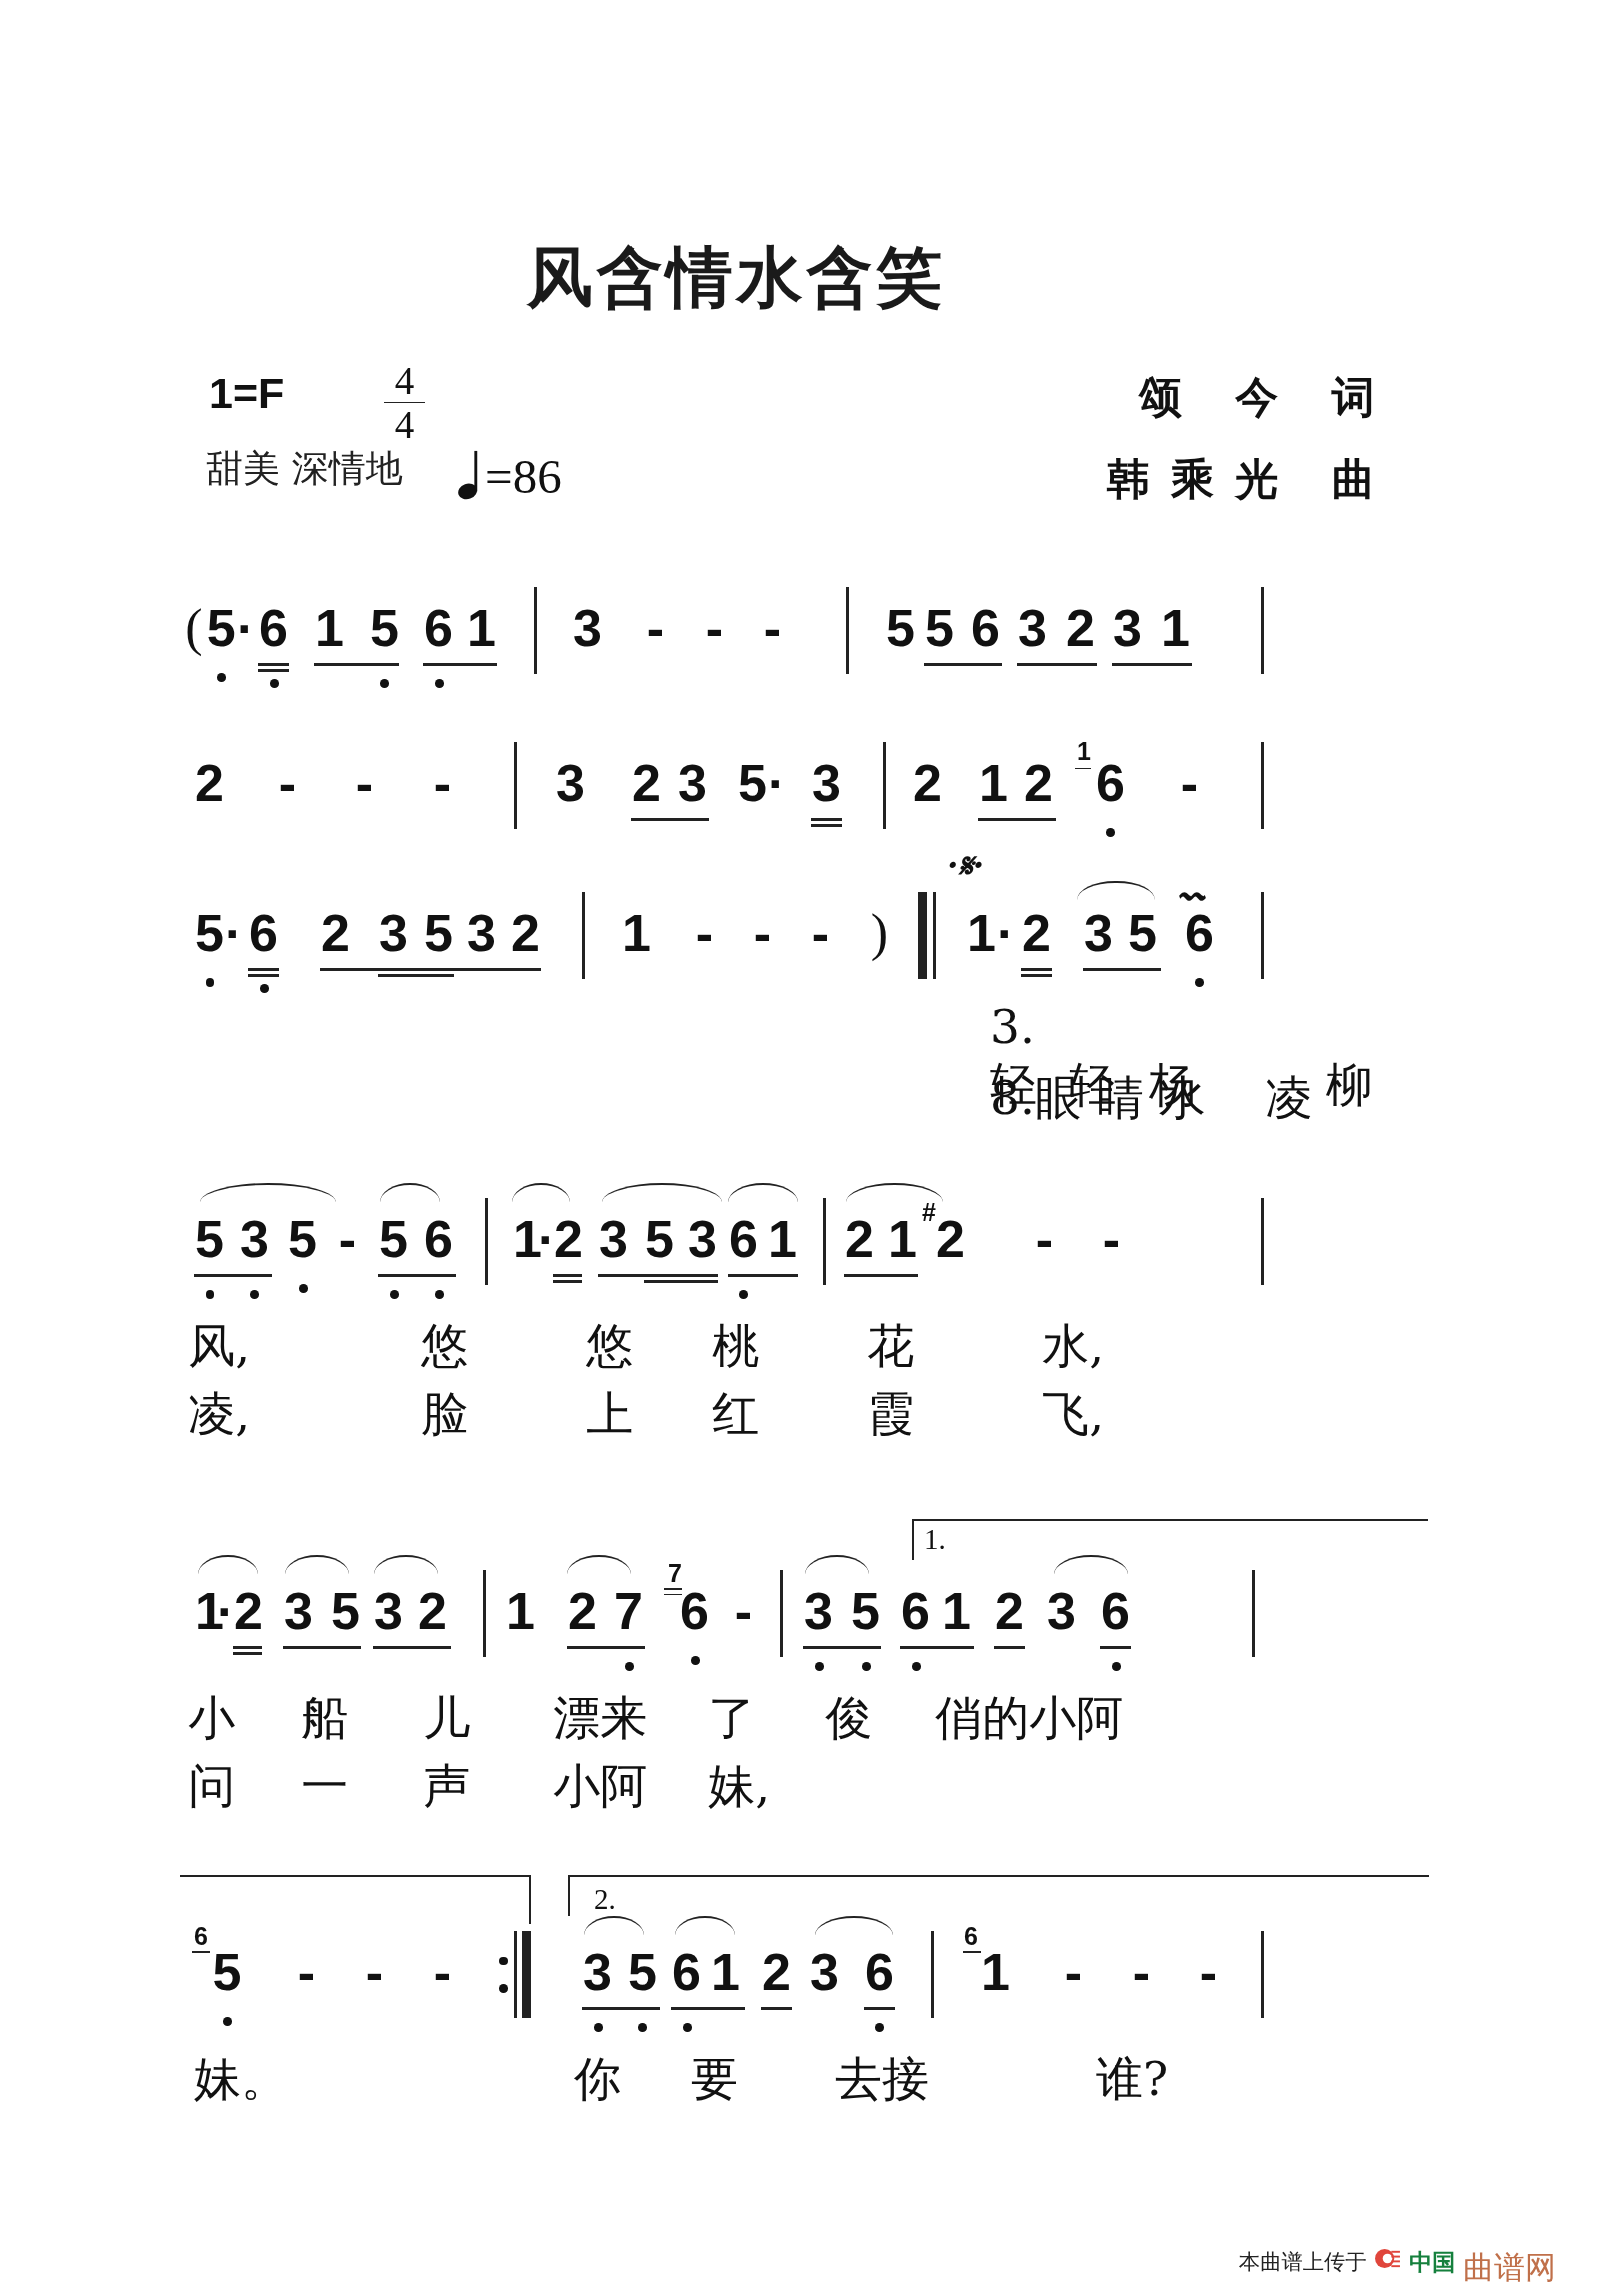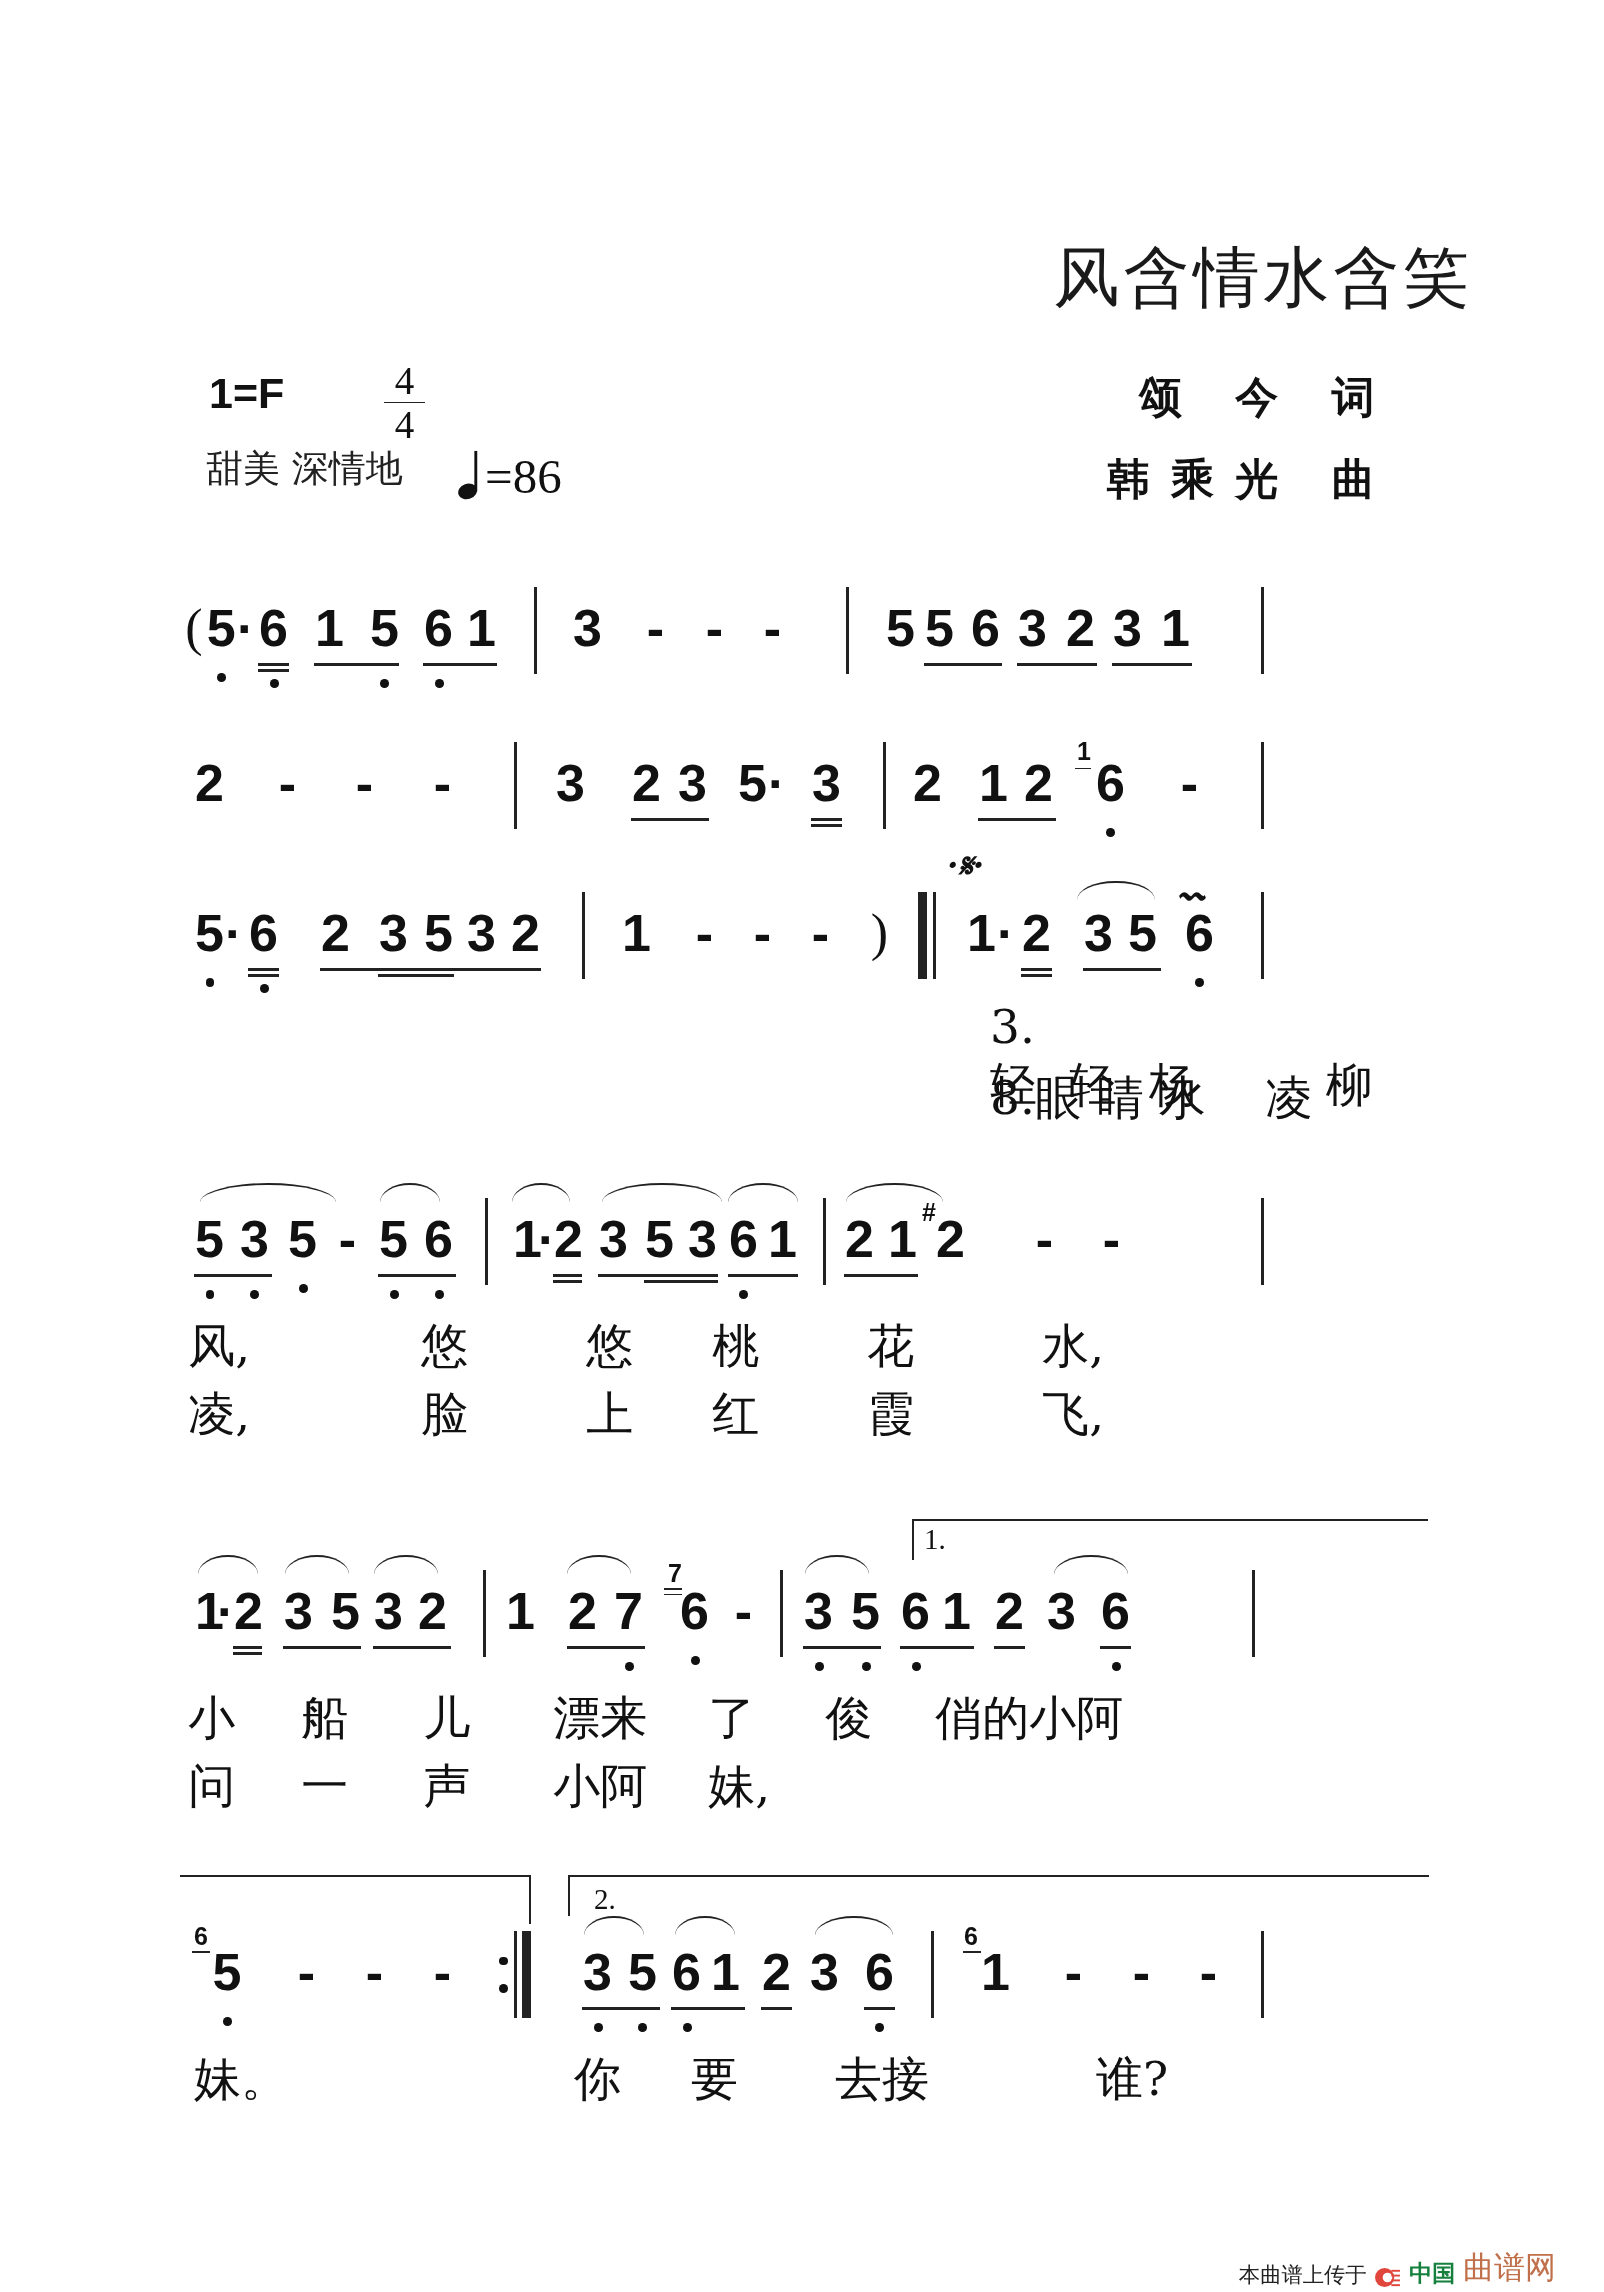"风含情水含笑" .title { font-weight: 400 -> 700; text-align: right -> center }
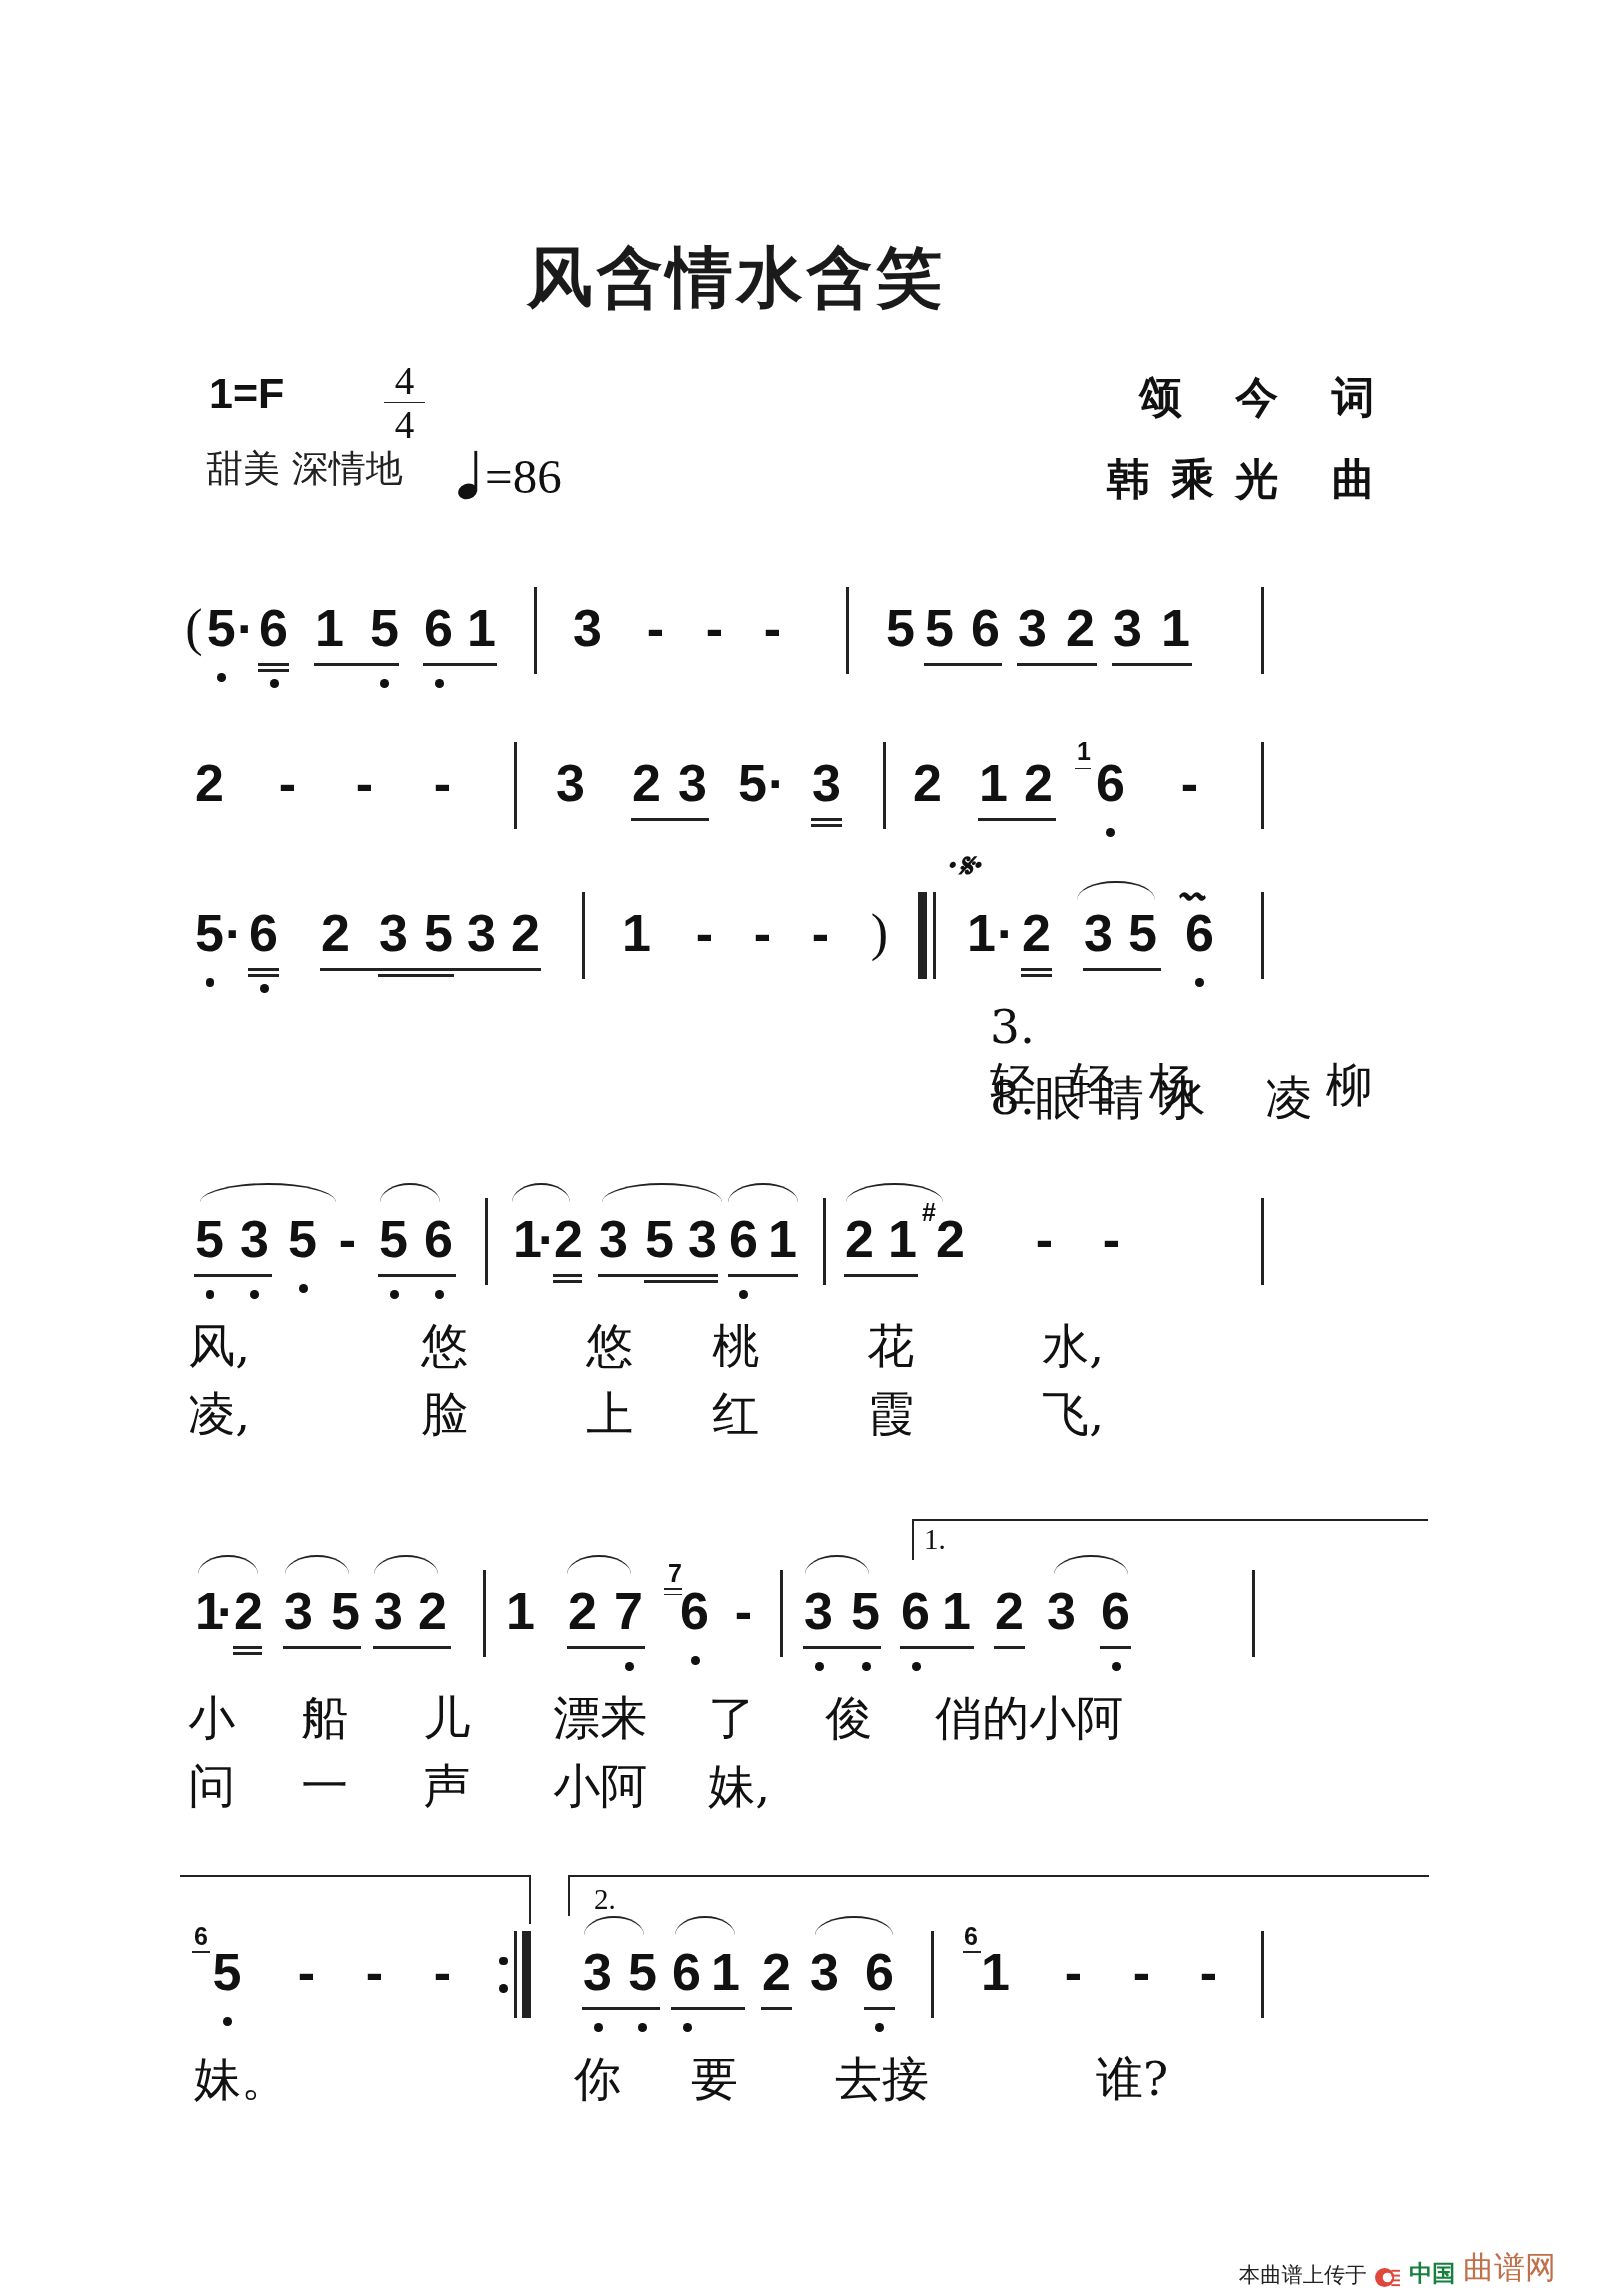"本曲谱上传于" .footer { align-items: flex-end -> flex-start }
